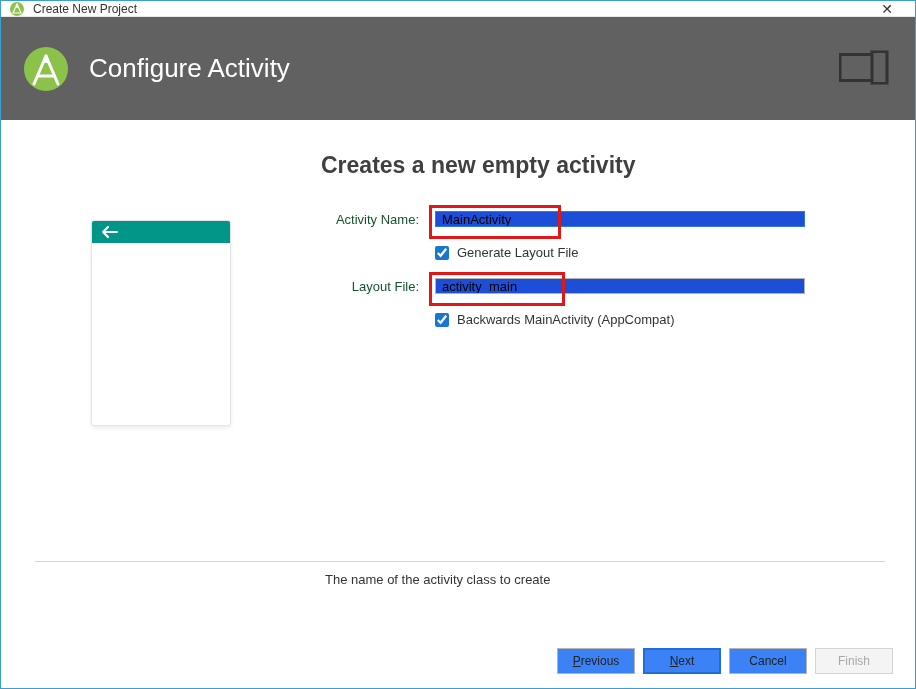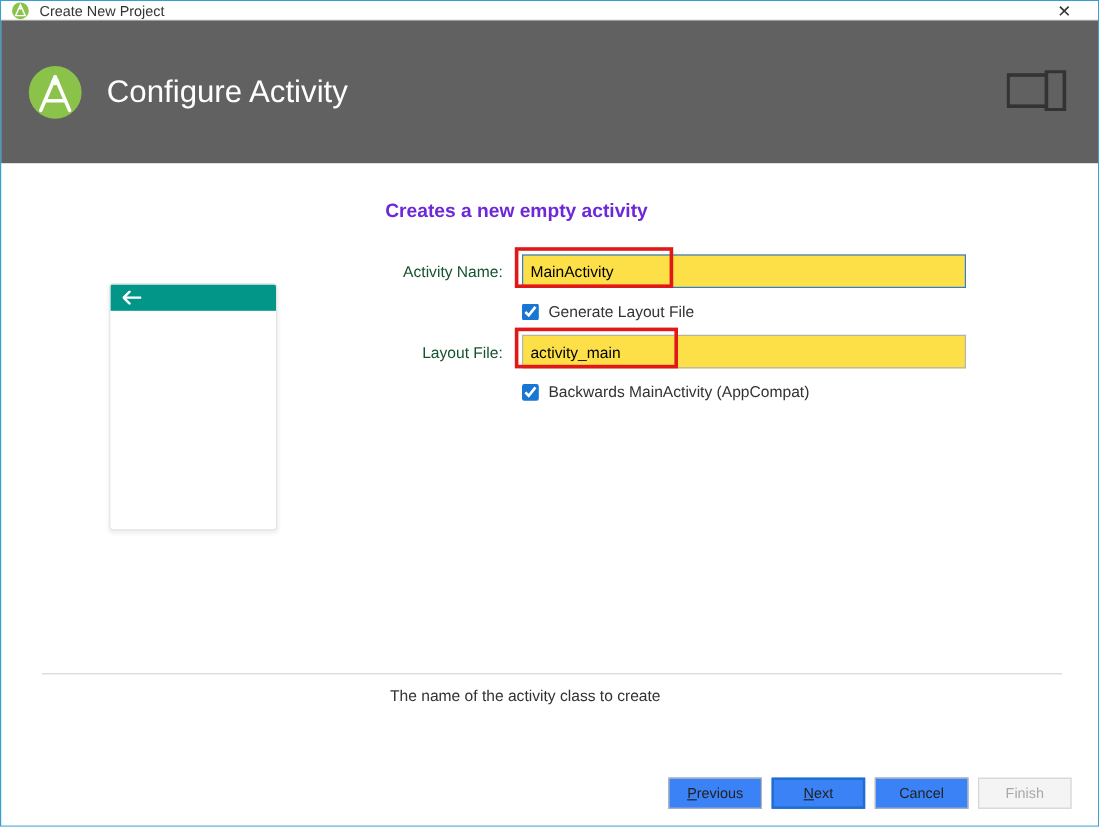"Configure Activity" .header { height: 119px -> 103px }
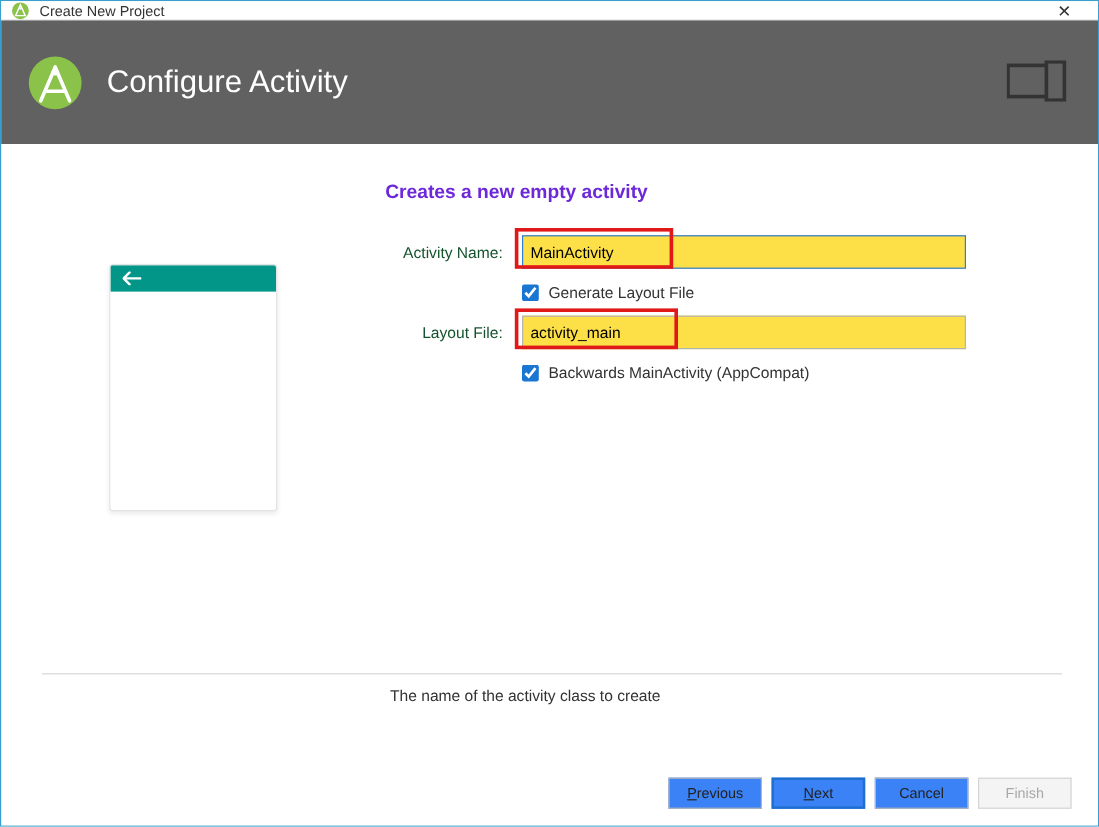"Creates a new empty activity" .section-title { color: #6d28d9 -> #404040; font-size: 16px -> 23px }
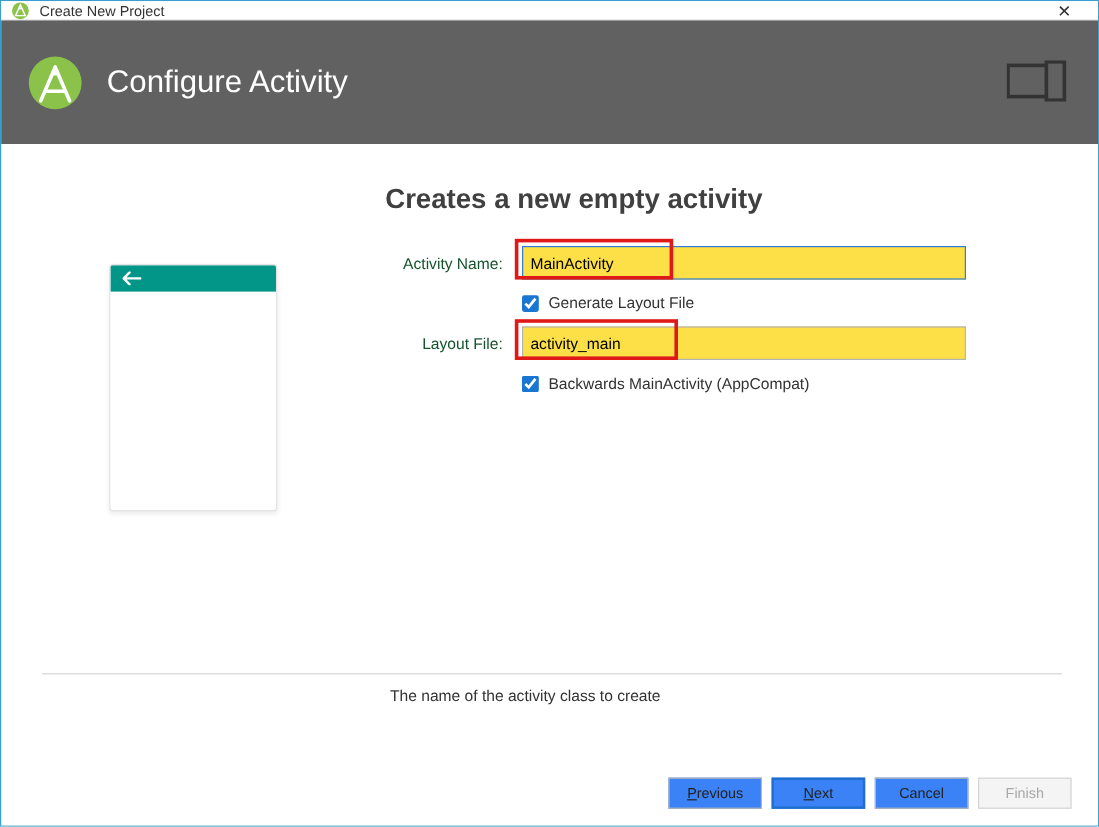"MainActivity" .text-input { background: #fde047 -> #1d4ed8; height: 28px -> 16px }
